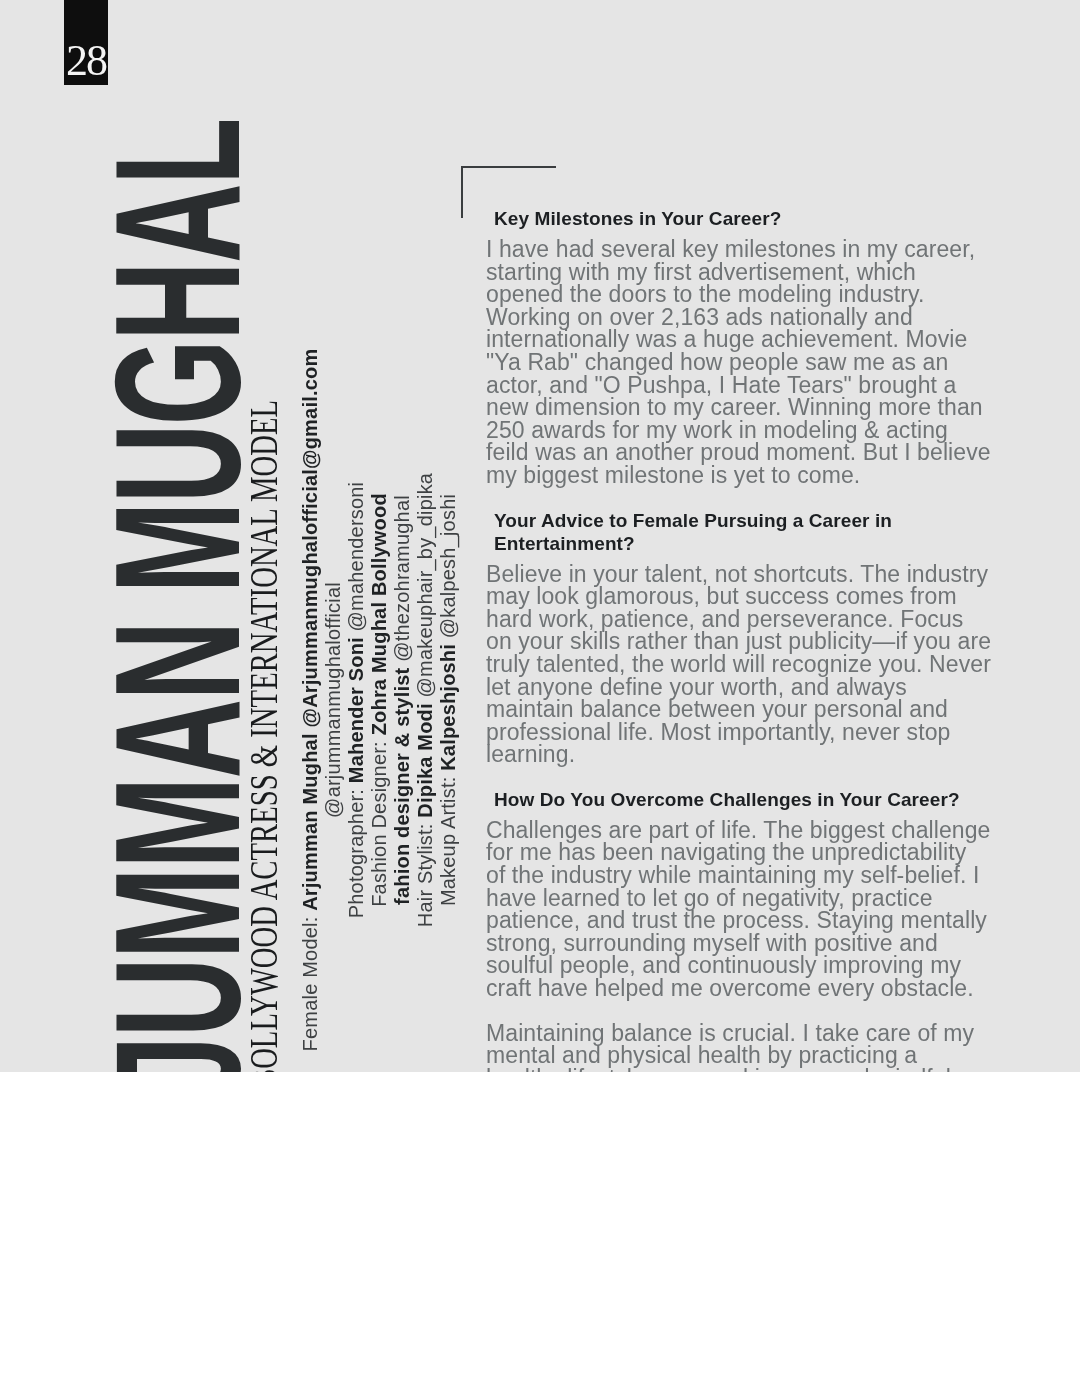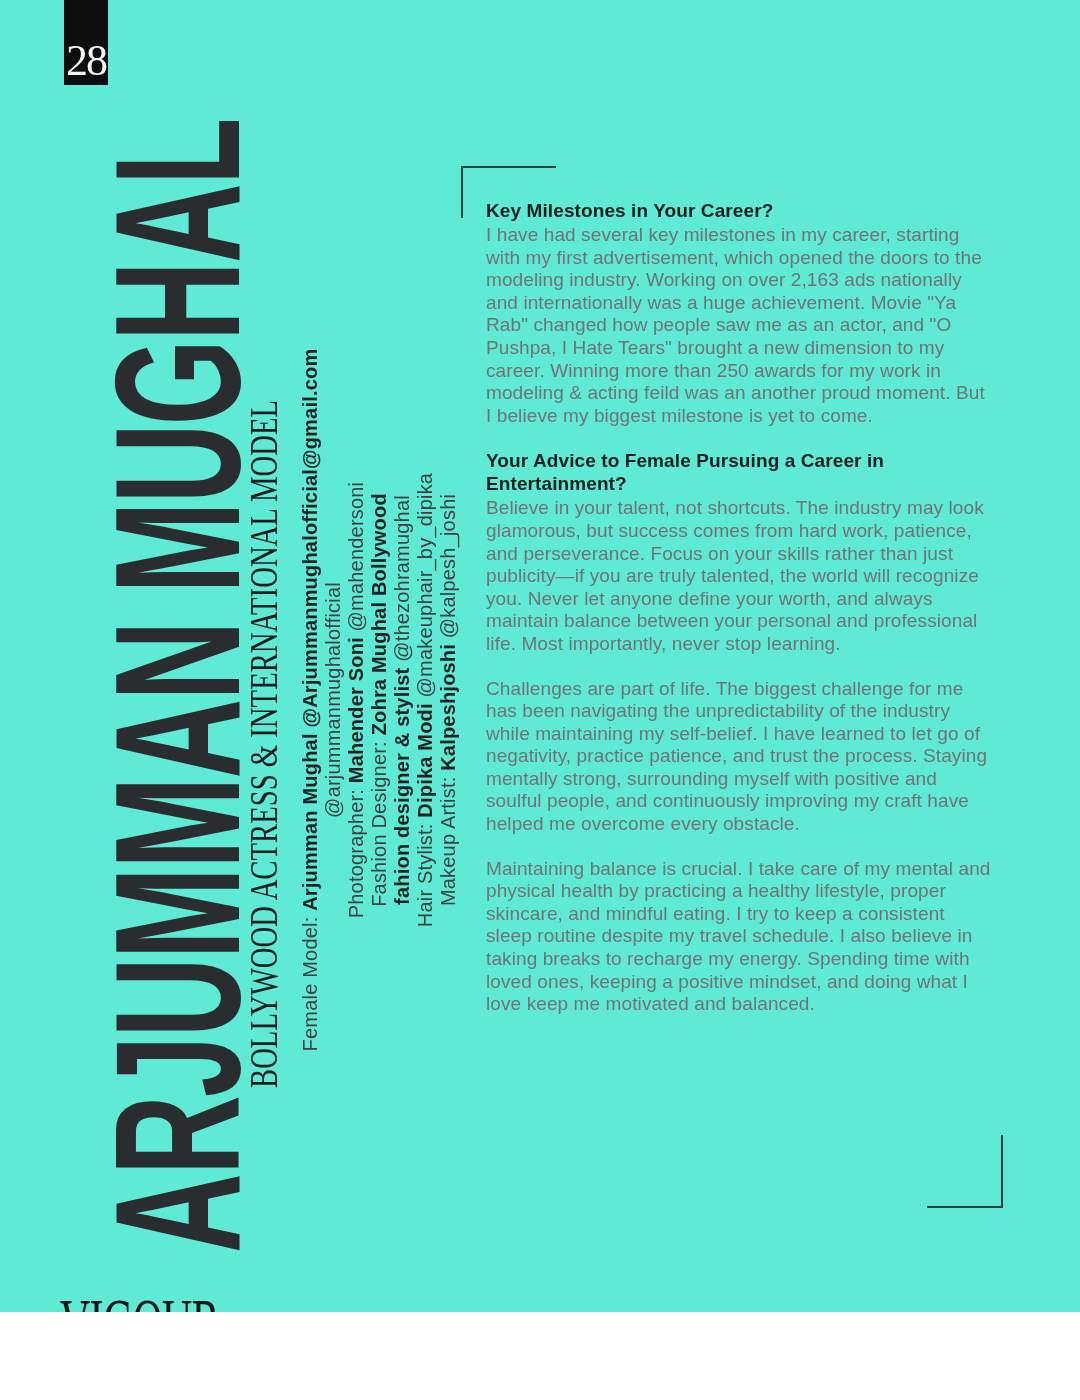"28" #page { background: #5eead4 -> #e5e5e5; height: 1312px -> 1072px }
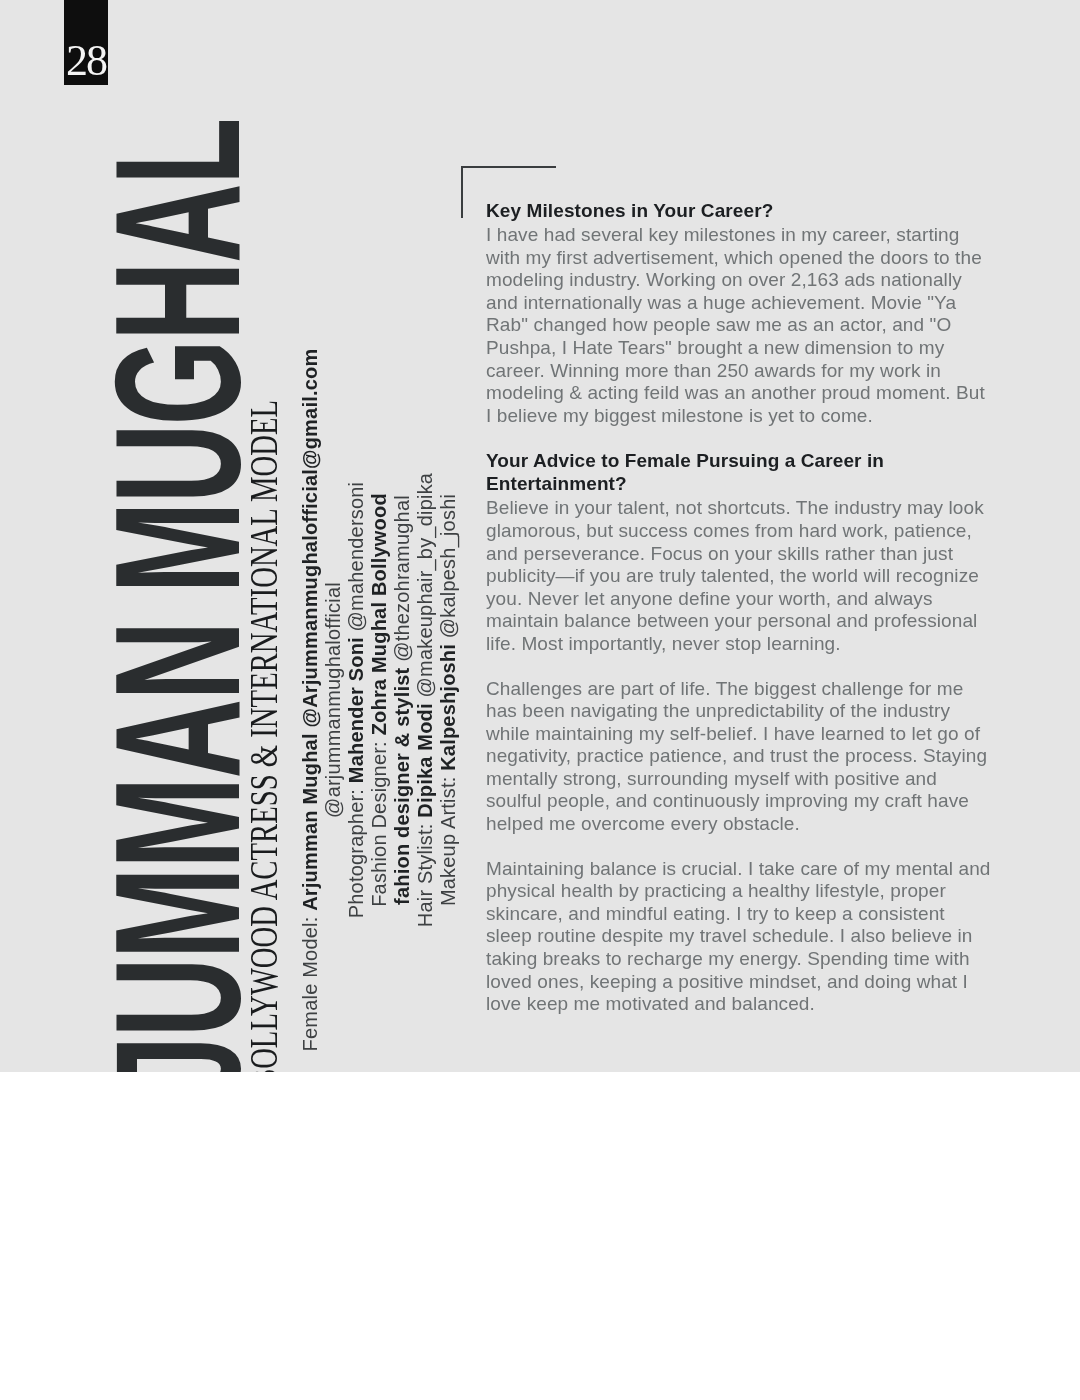"Key Milestones in Your Career?" .qa h3 { margin: 0 -> 8px }
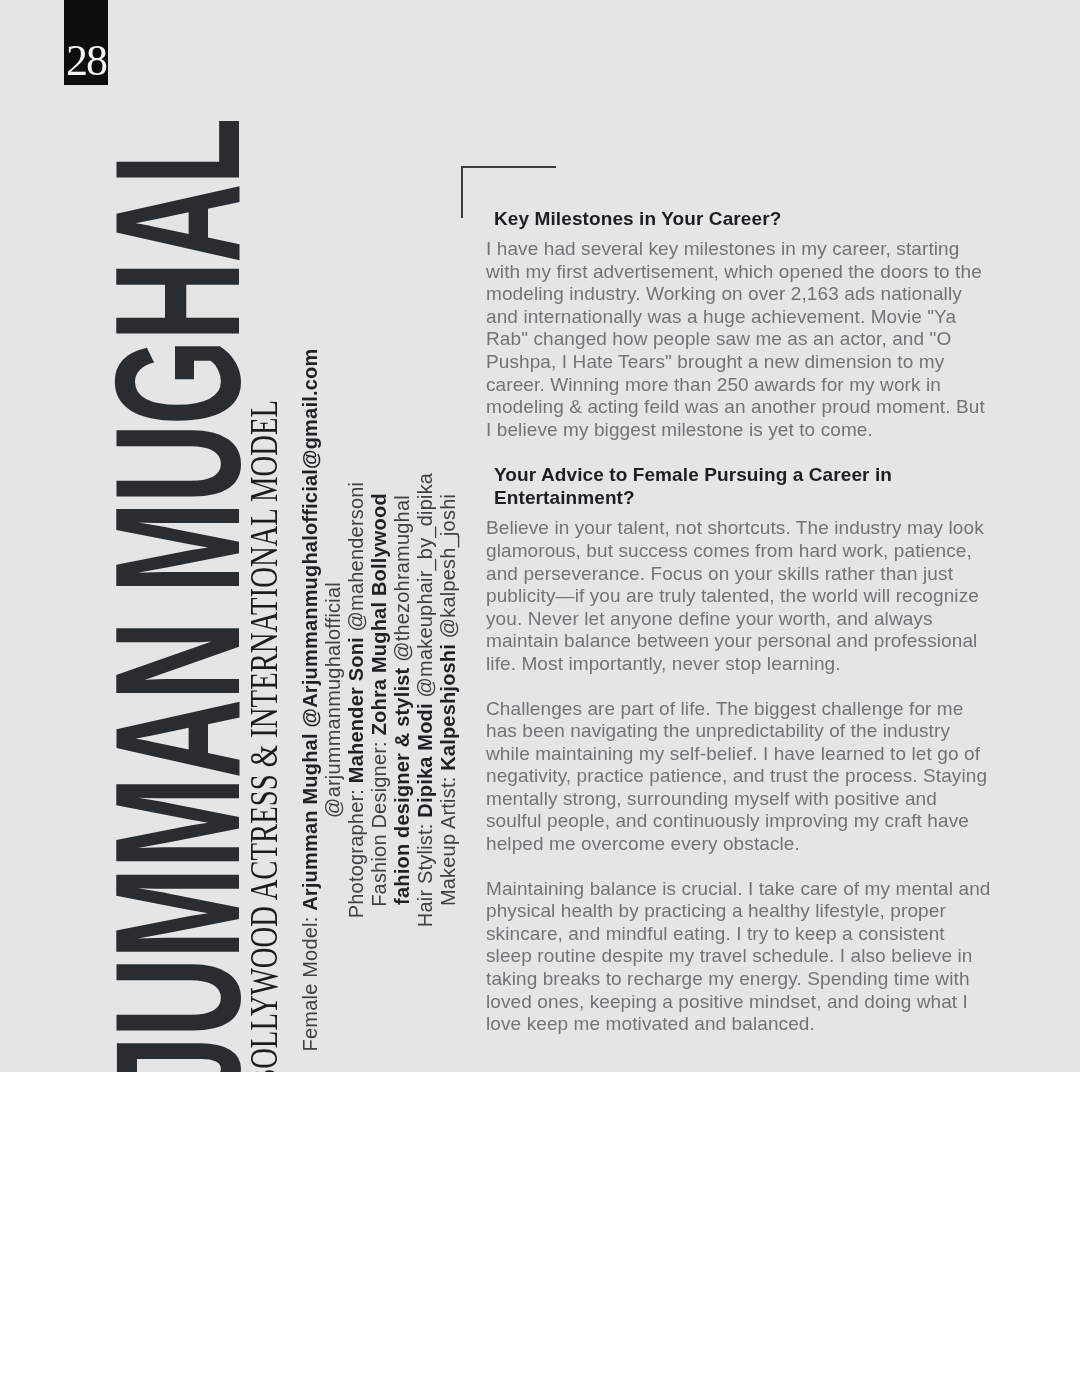"I have had several key" .qa p { font-size: 19px -> 23px }
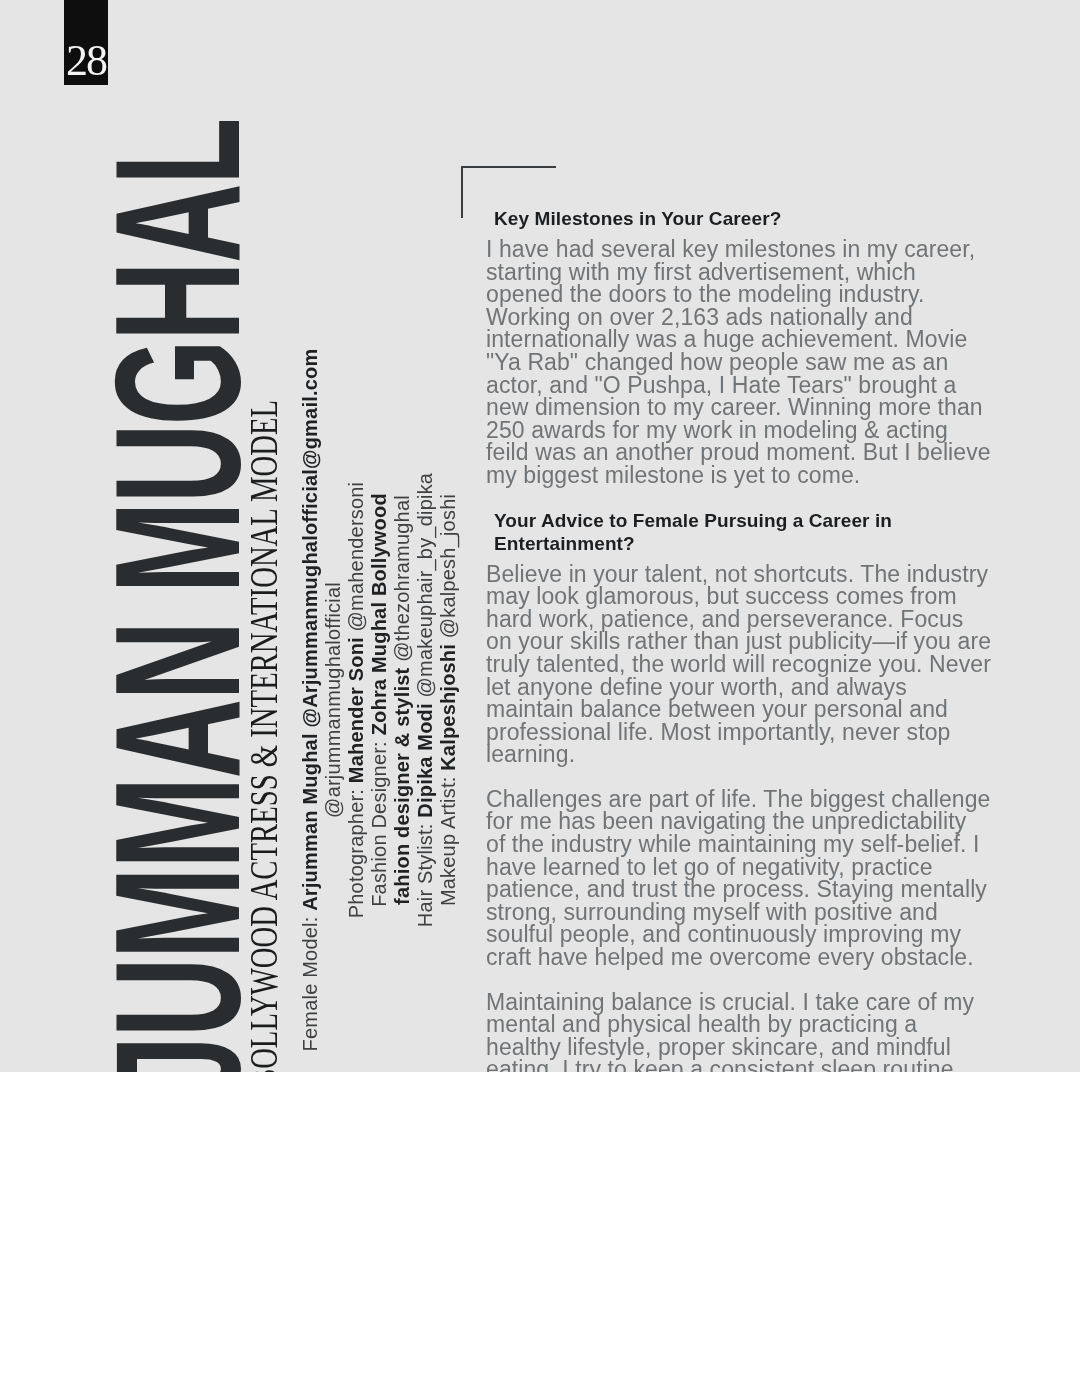"How Do You Overcome Challenges" h3 { html: none -> <h3>How Do You Overcome Challenges in Your Career?</h3> }
